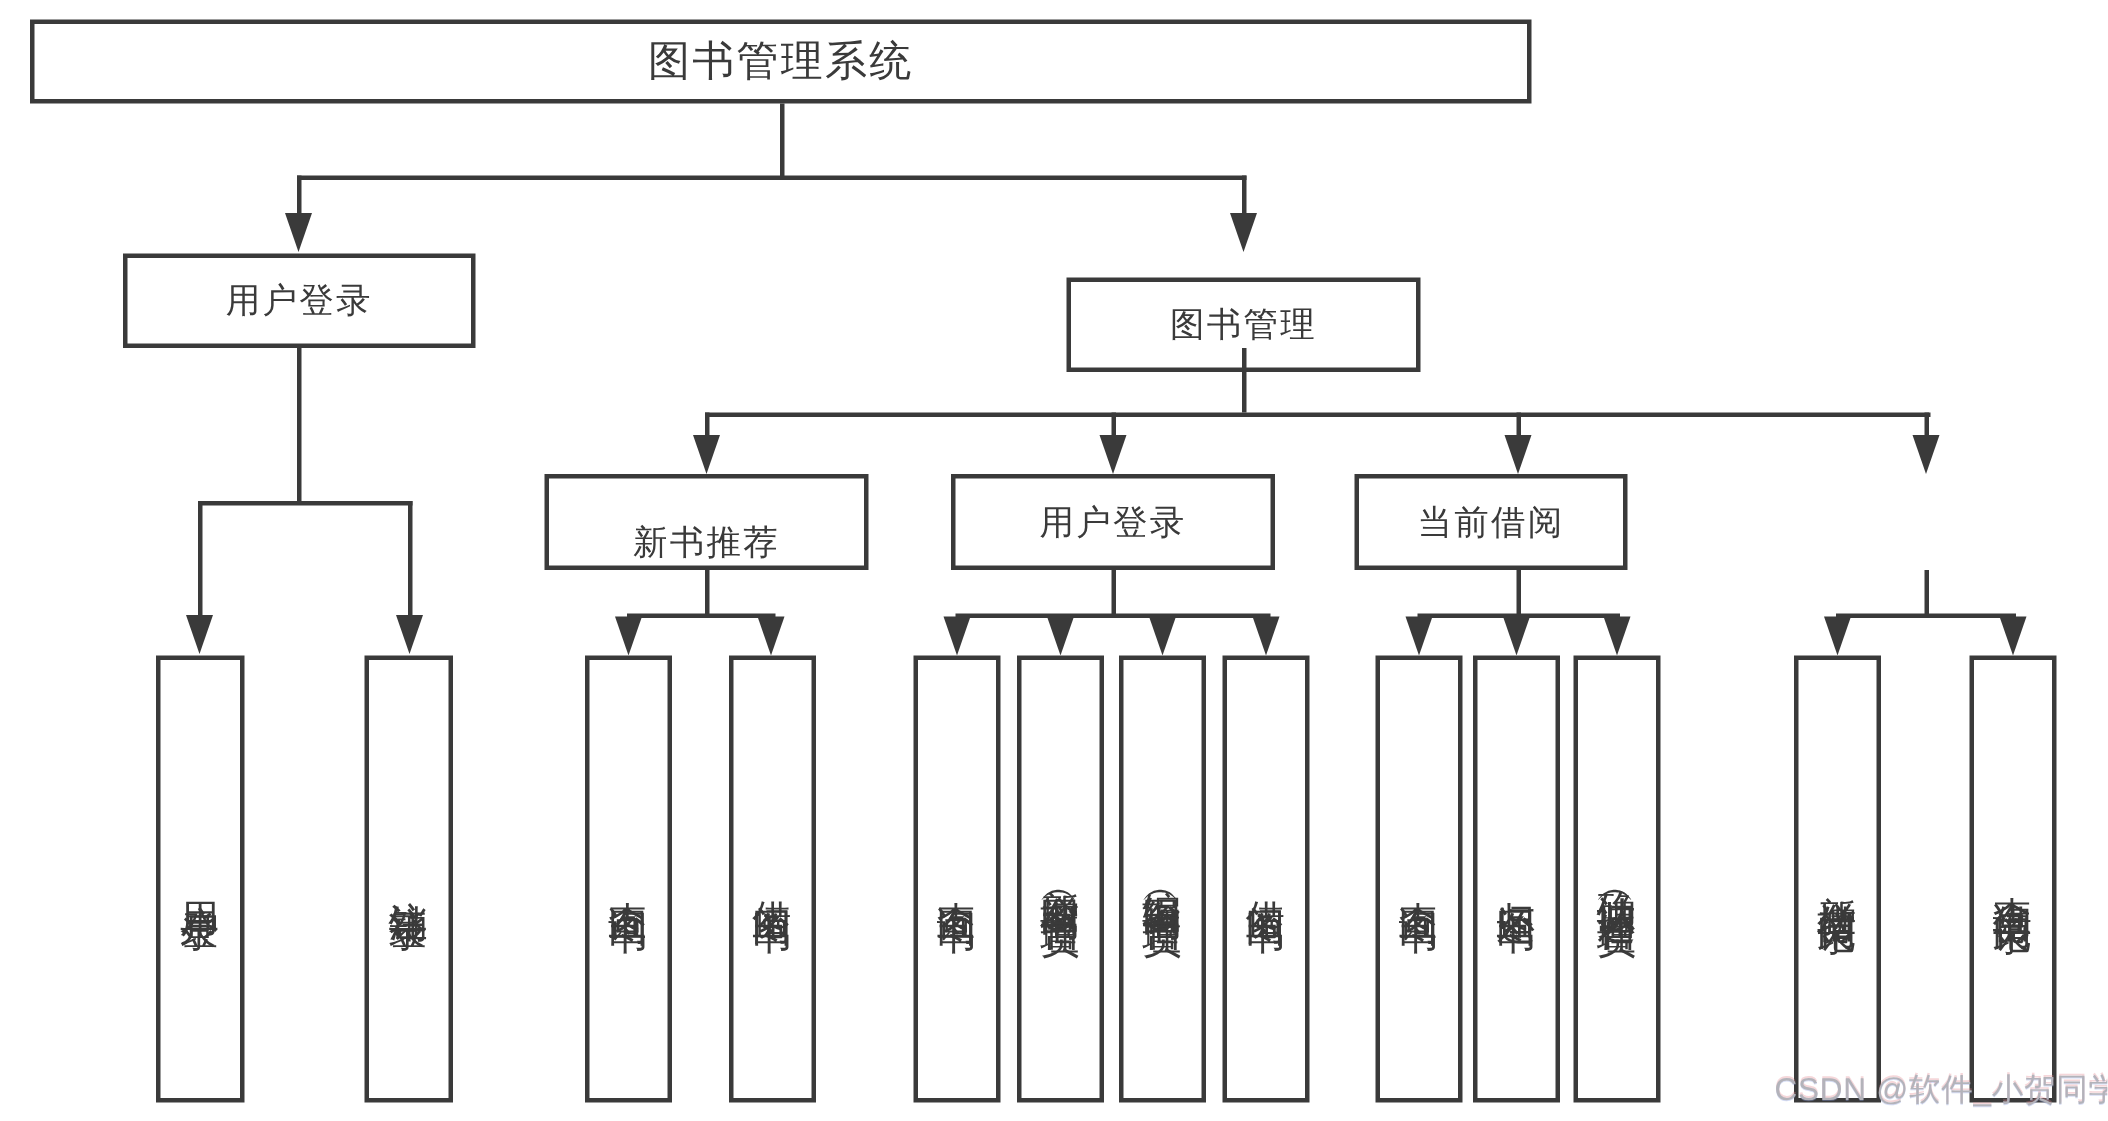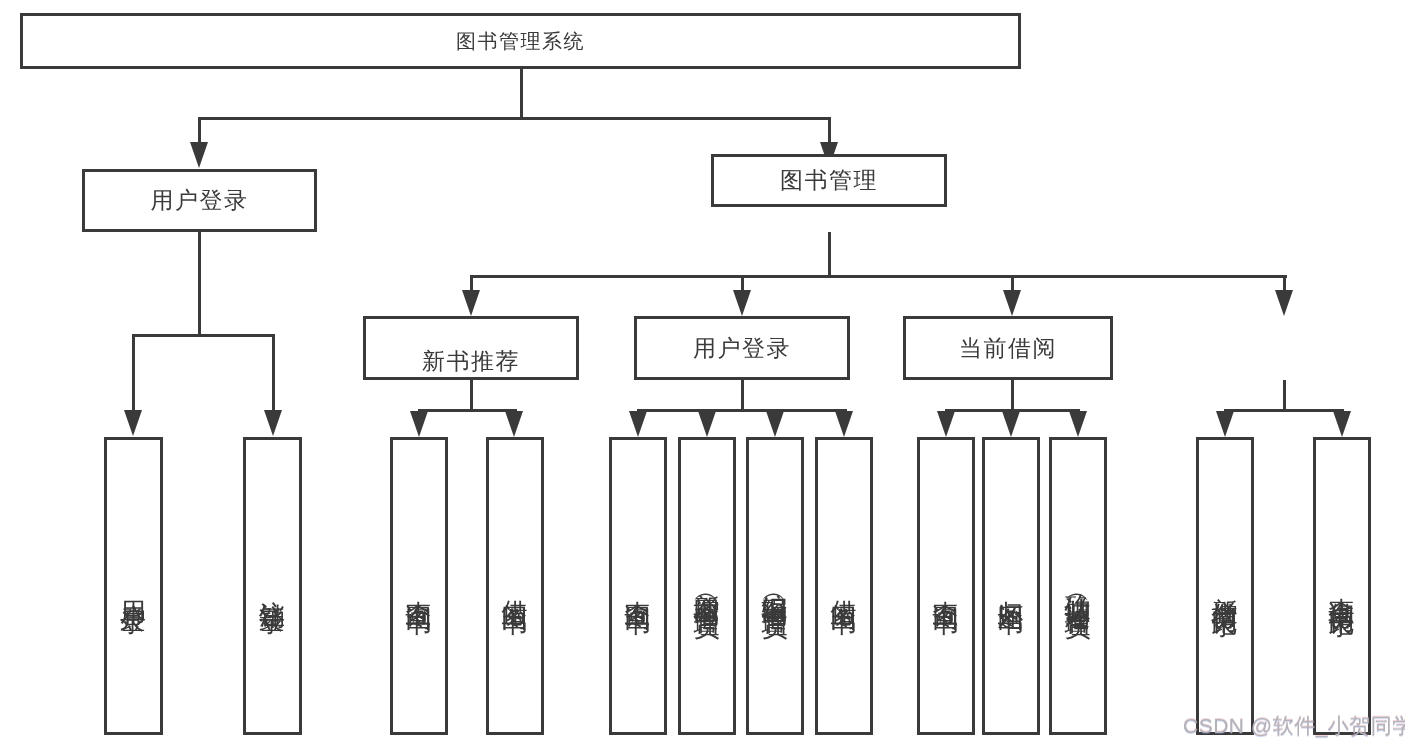"图书管理系统" .rootbox { font-size: 20px -> 28px }
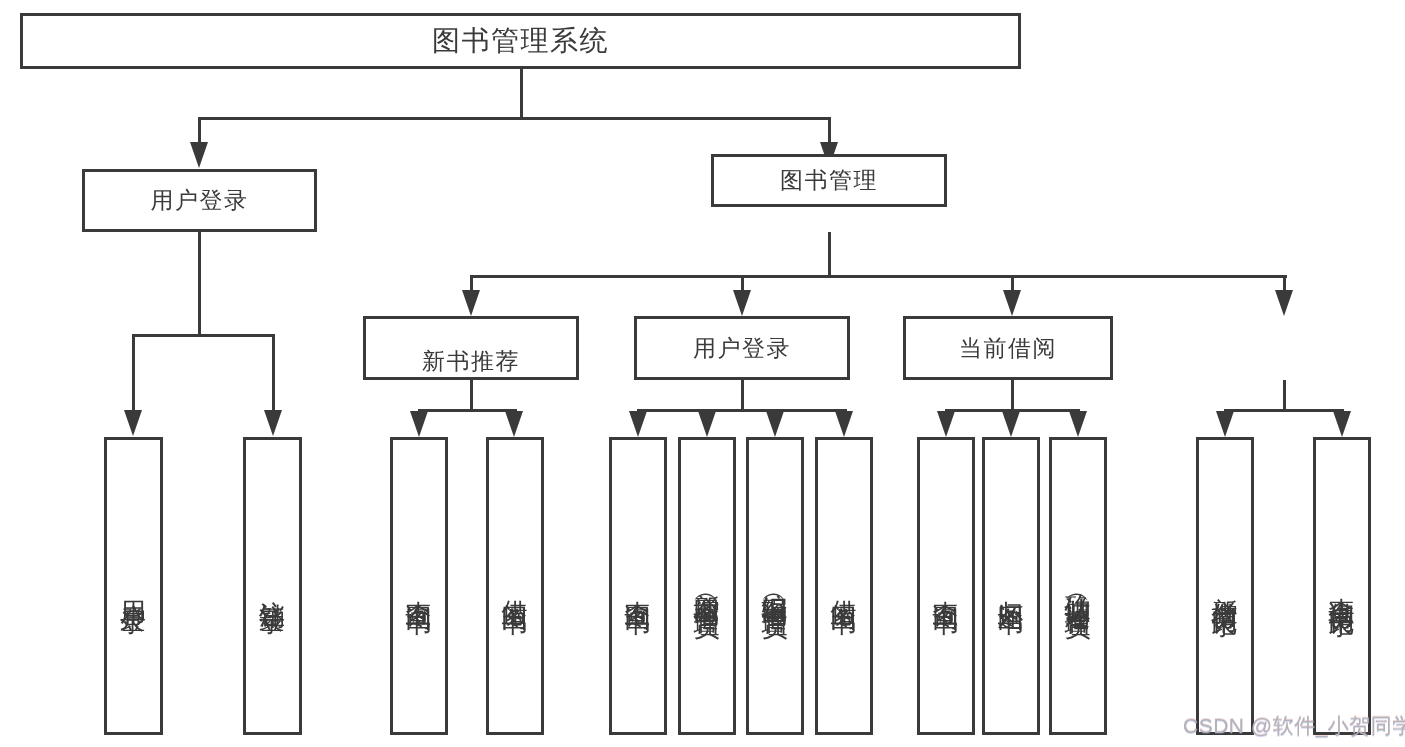"图书管理" div.box { height: 53px -> 63px; top: 154px -> 185px }
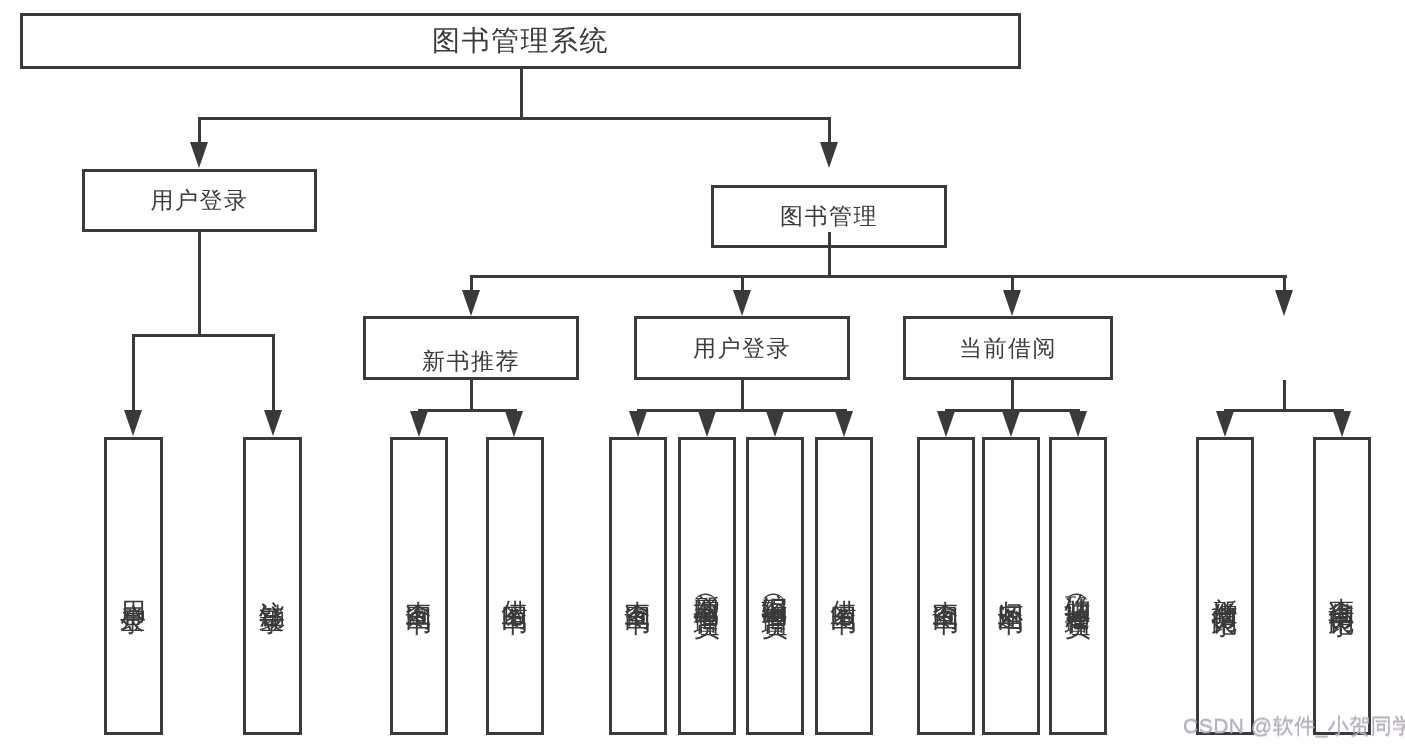"当前借阅" div.box { width: 210px -> 182px }
